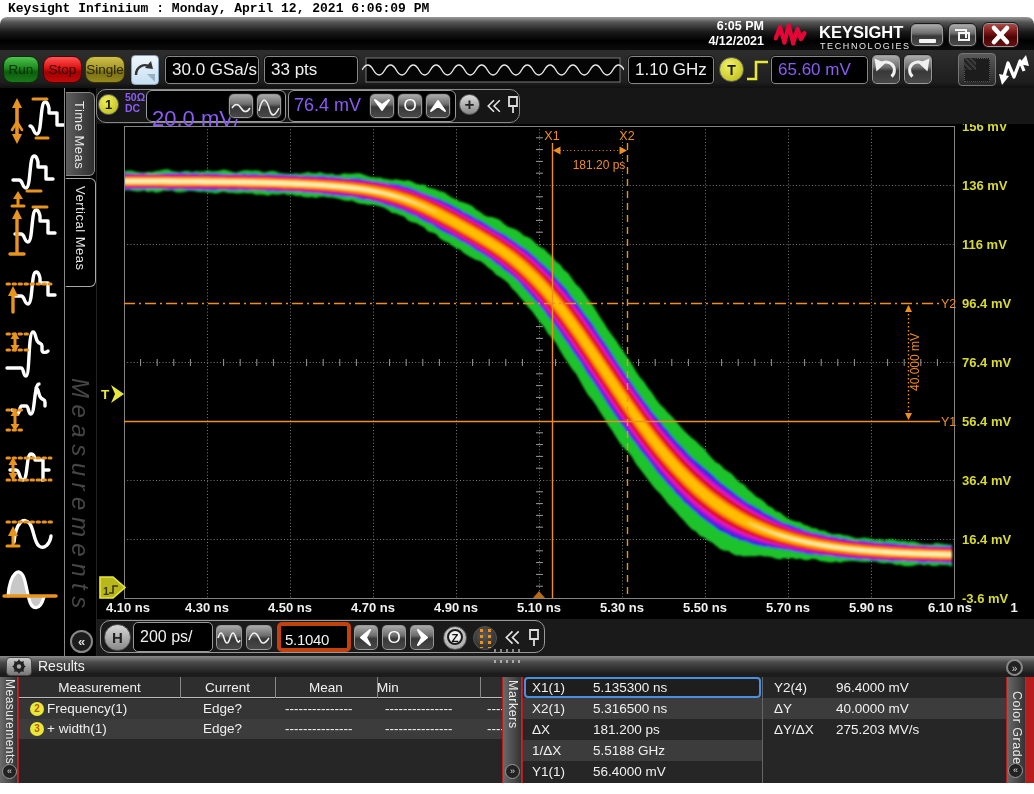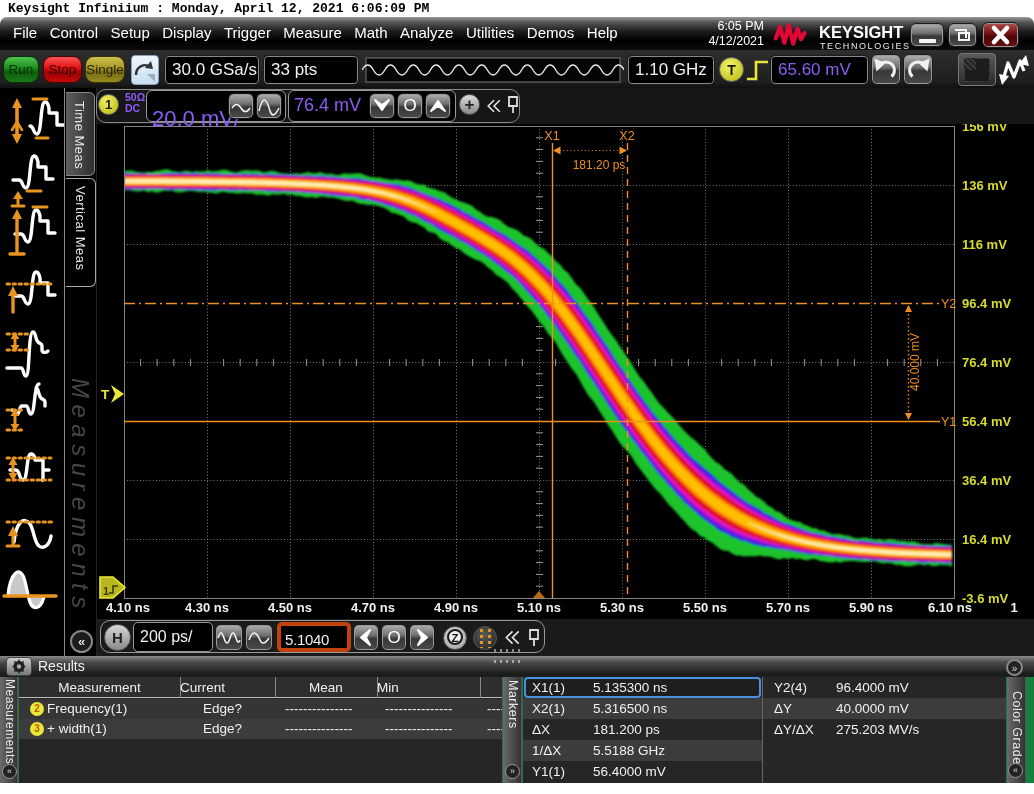"File Control Setup Display Trigger" div.abs { html: <div>File&nbsp;&nbsp;&nbsp;Control&nbsp;&nbsp;&nbsp;Setup&nbsp;&nbsp;&nbsp;Display&nbsp;&nbsp;&nbsp;Trigger&nbsp;&nbsp;&nbsp;Measure&nbsp;&nbsp;&nbsp;Math&nbsp;&nbsp;&nbsp;Analyze&nbsp;&nbsp;&nbsp;Utilities&nbsp;&nbsp;&nbsp;Demos&nbsp;&nbsp;&nbsp;Help</div> -> none }
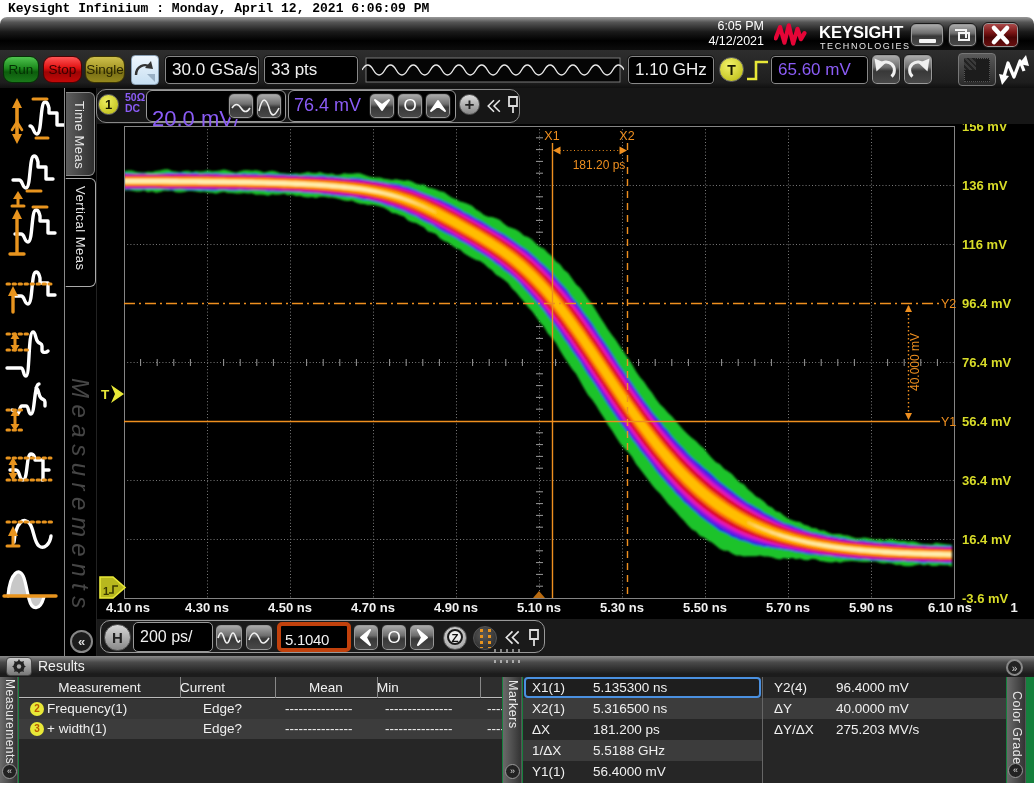"6:05 PM" div.abs { font-weight: 400 -> 700 }
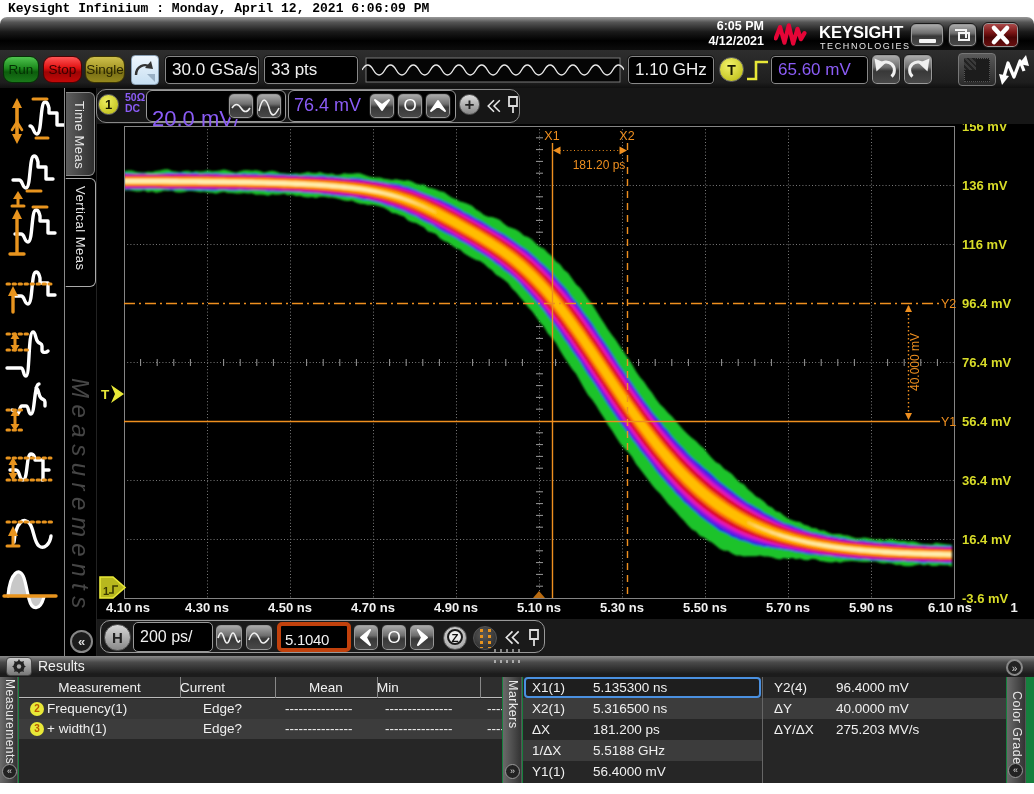"Results" div.abs { background: #15803d -> #b91c1c }
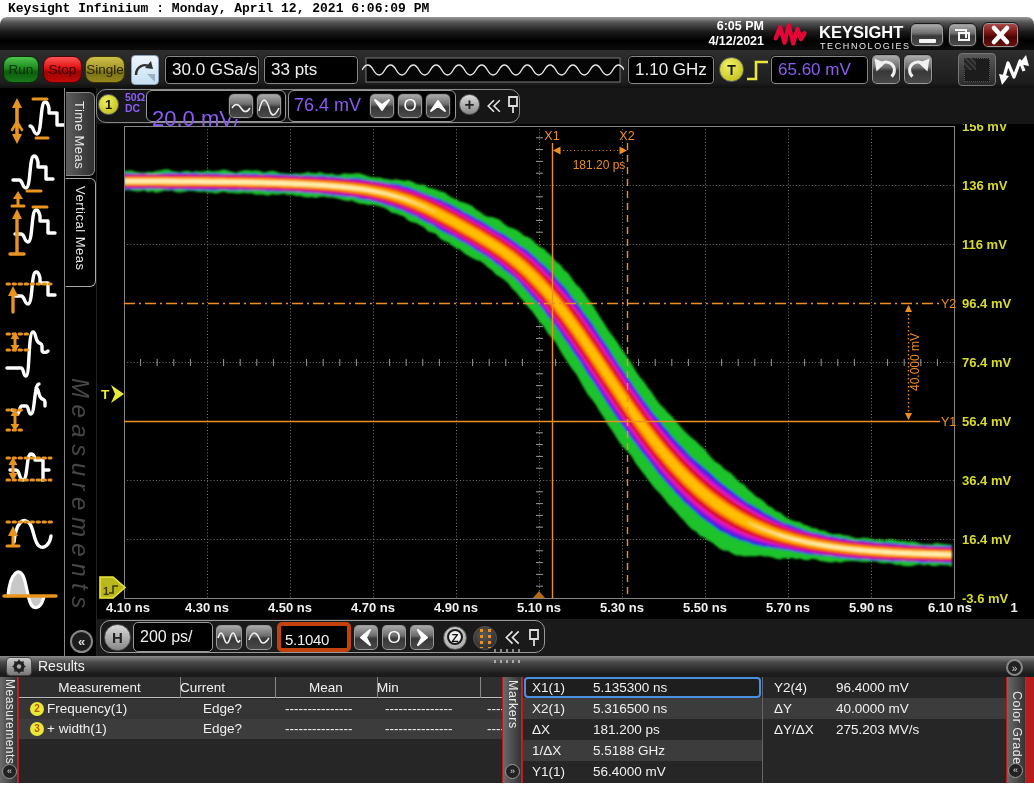"Current" div.abs { text-align: left -> center }
